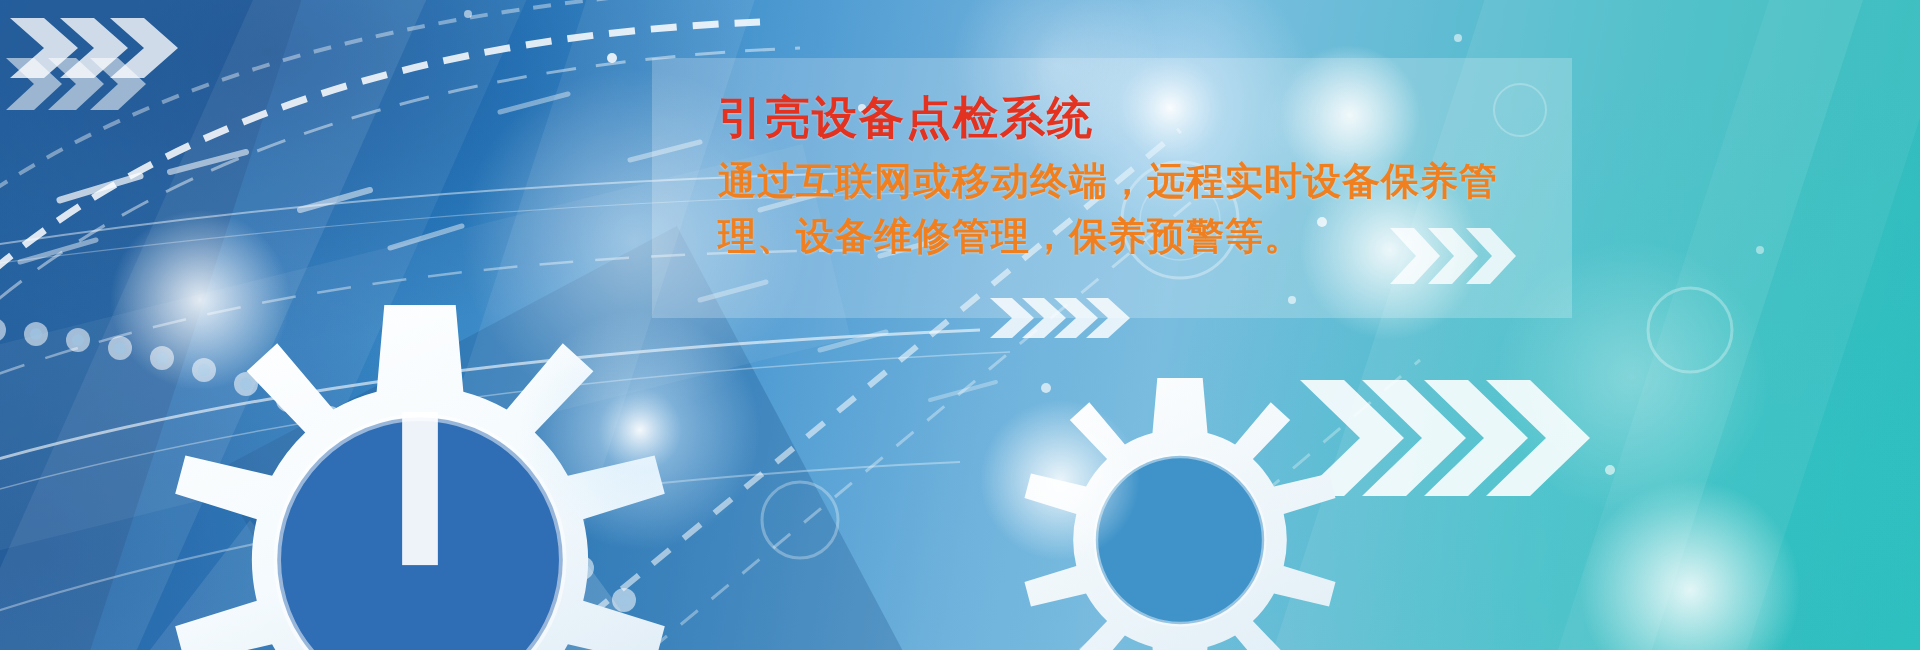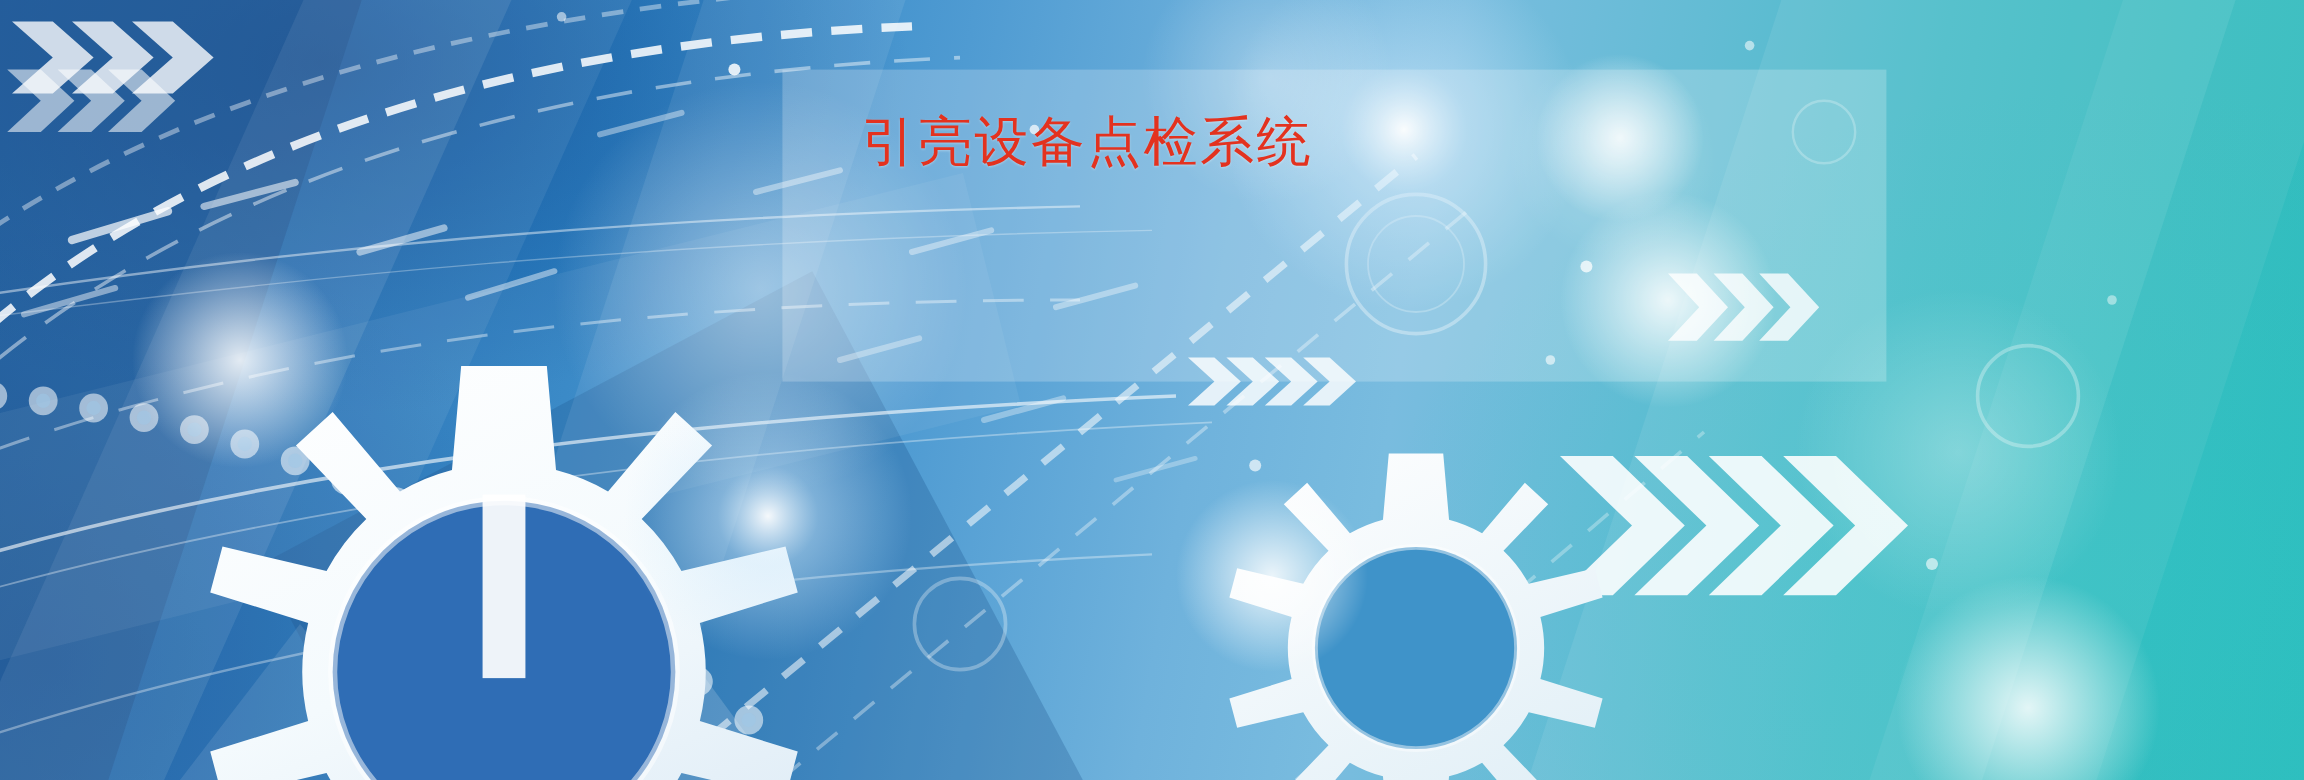"引亮设备点检系统" .title { font-weight: 400 -> 700 }
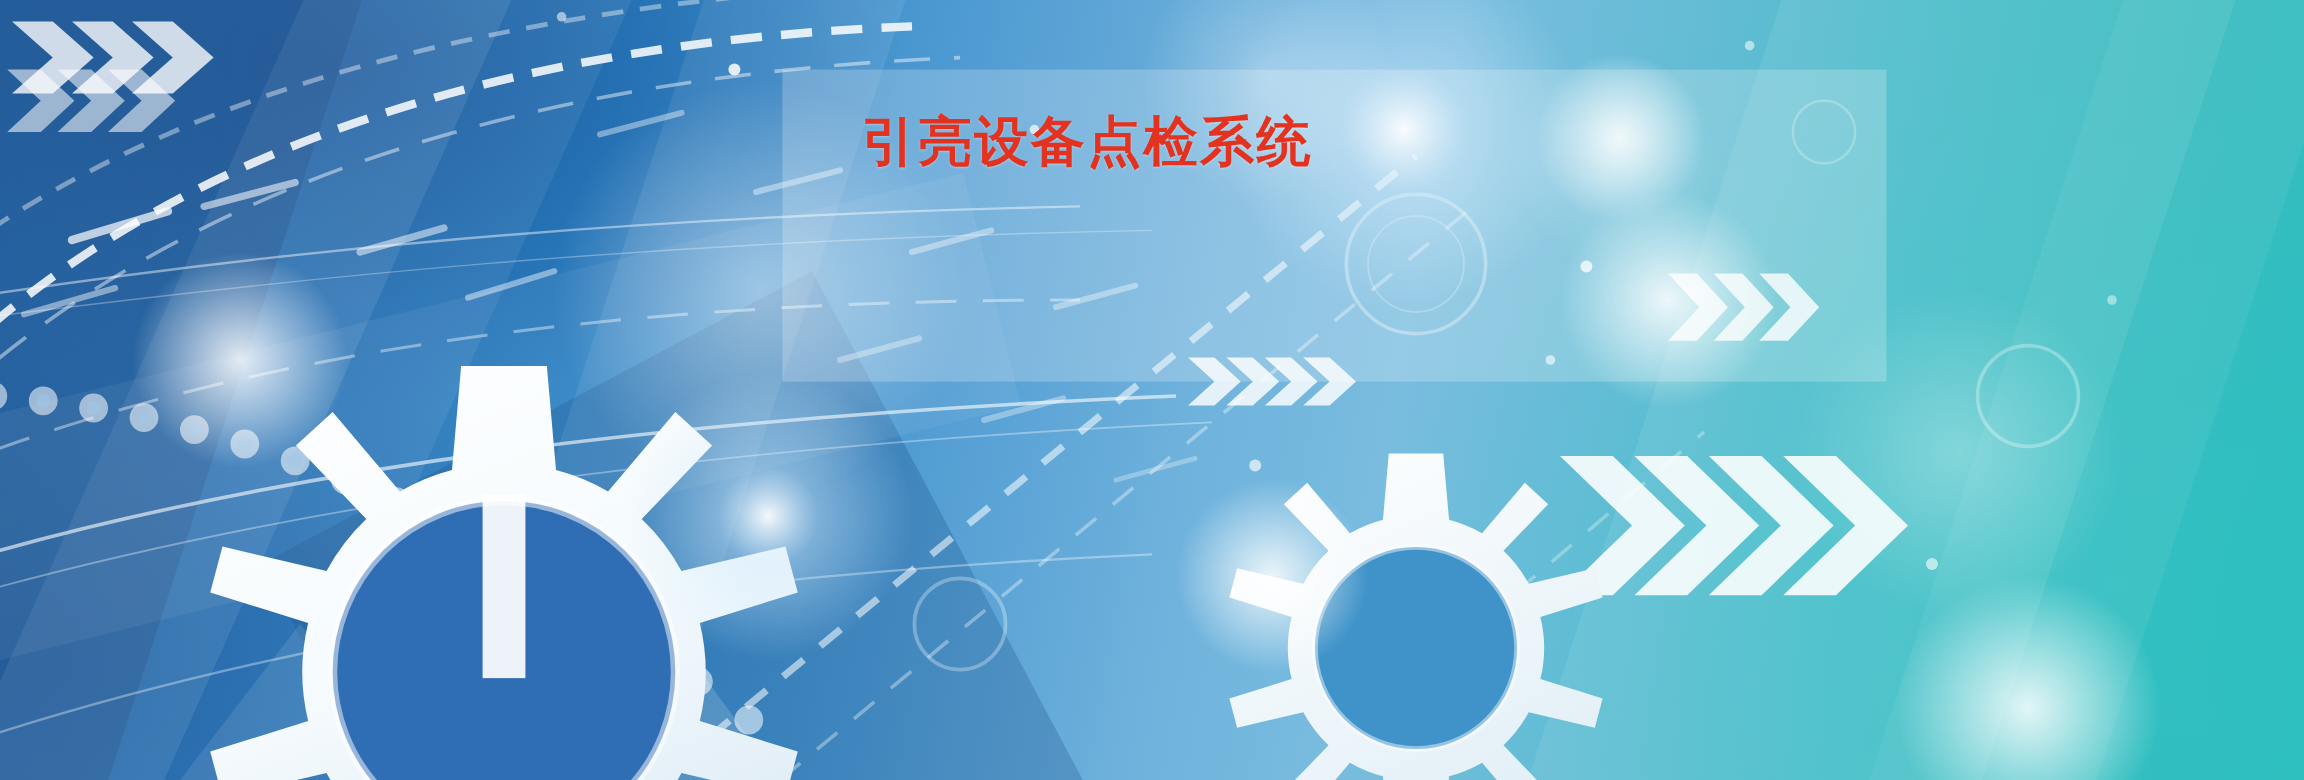"通过互联网或移动终端，远程实时设备保养管理、设备维修管理，保养预警等。" p.subtitle { html: none -> <p>通过互联网或移动终端，远程实时设备保养管理、设备维修管理，保养预警等。</p> }
